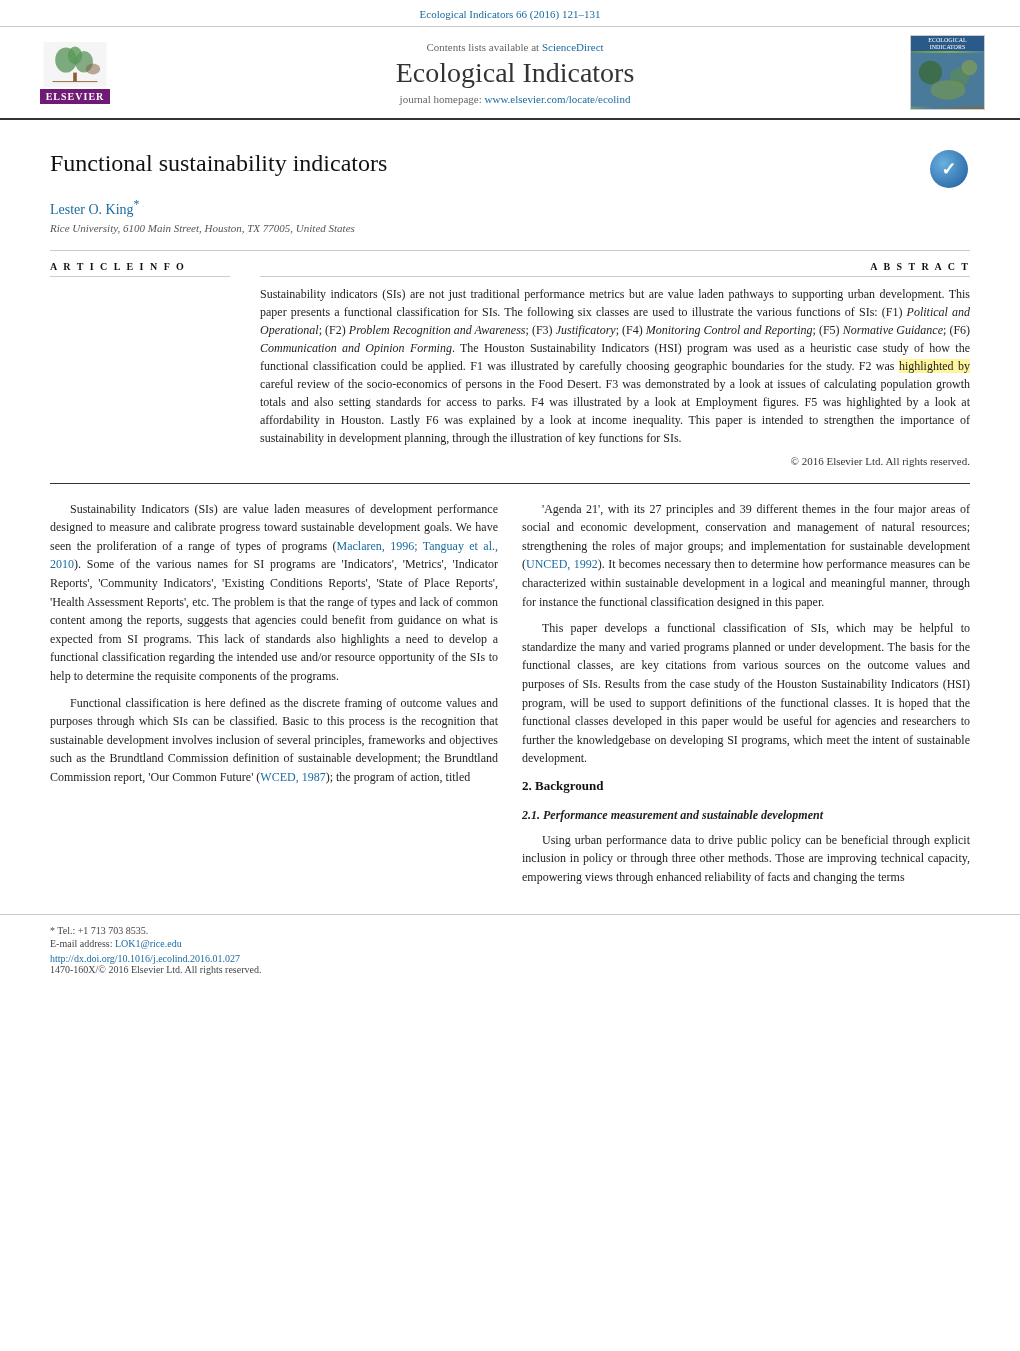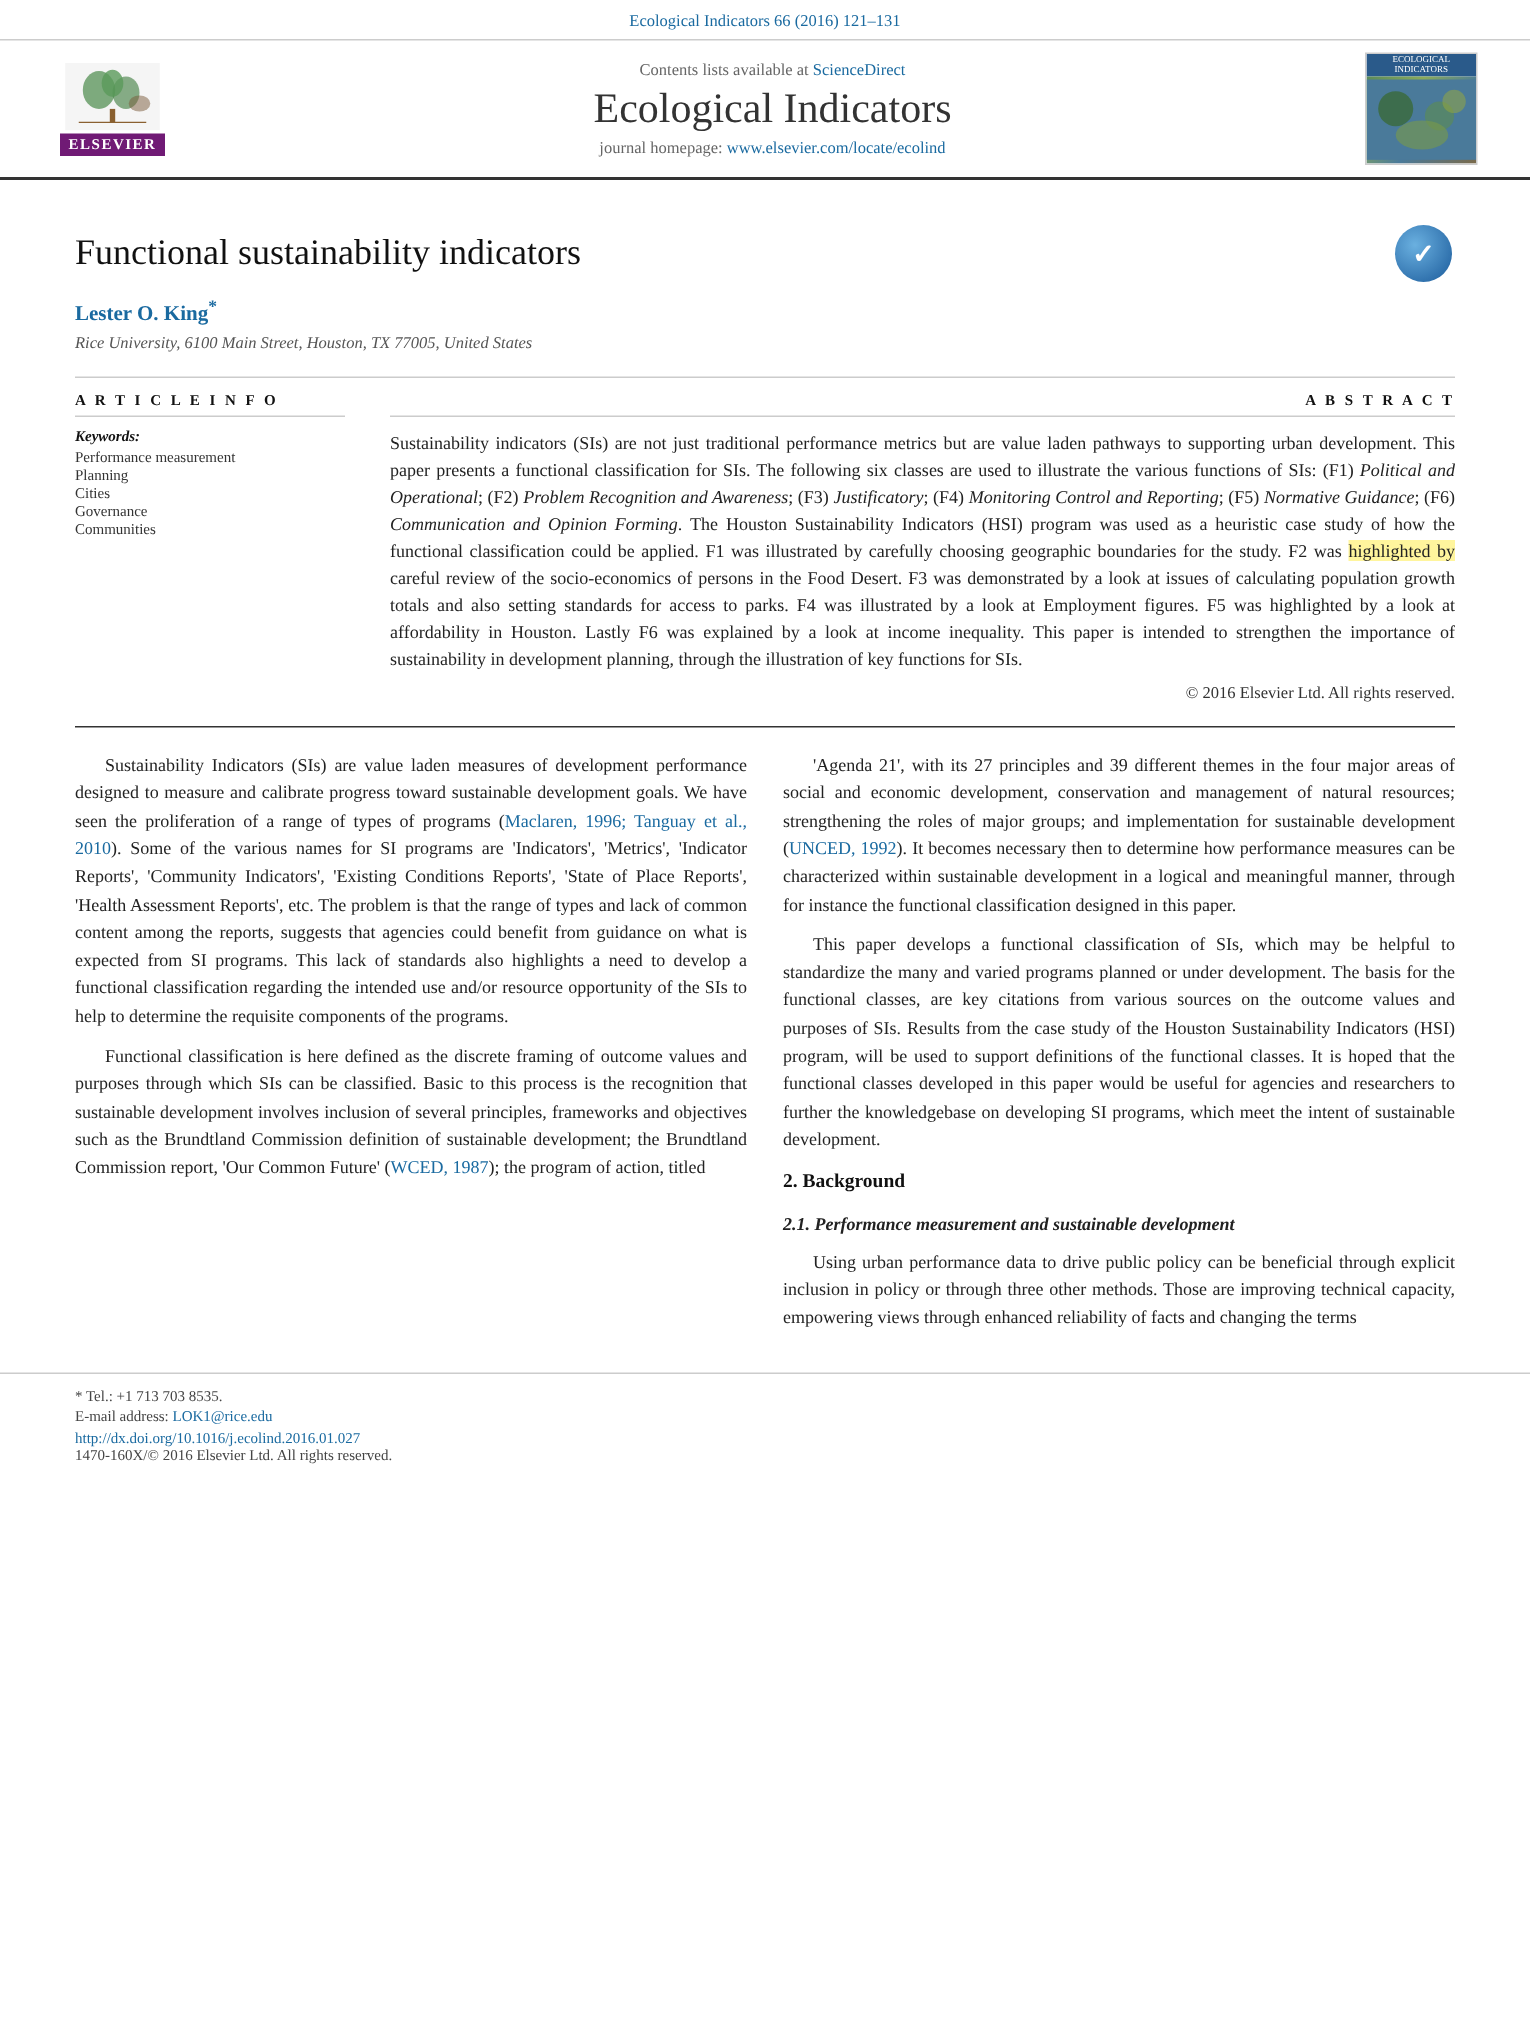"Functional sustainability indicators" .article-title-section { align-items: center -> flex-start }
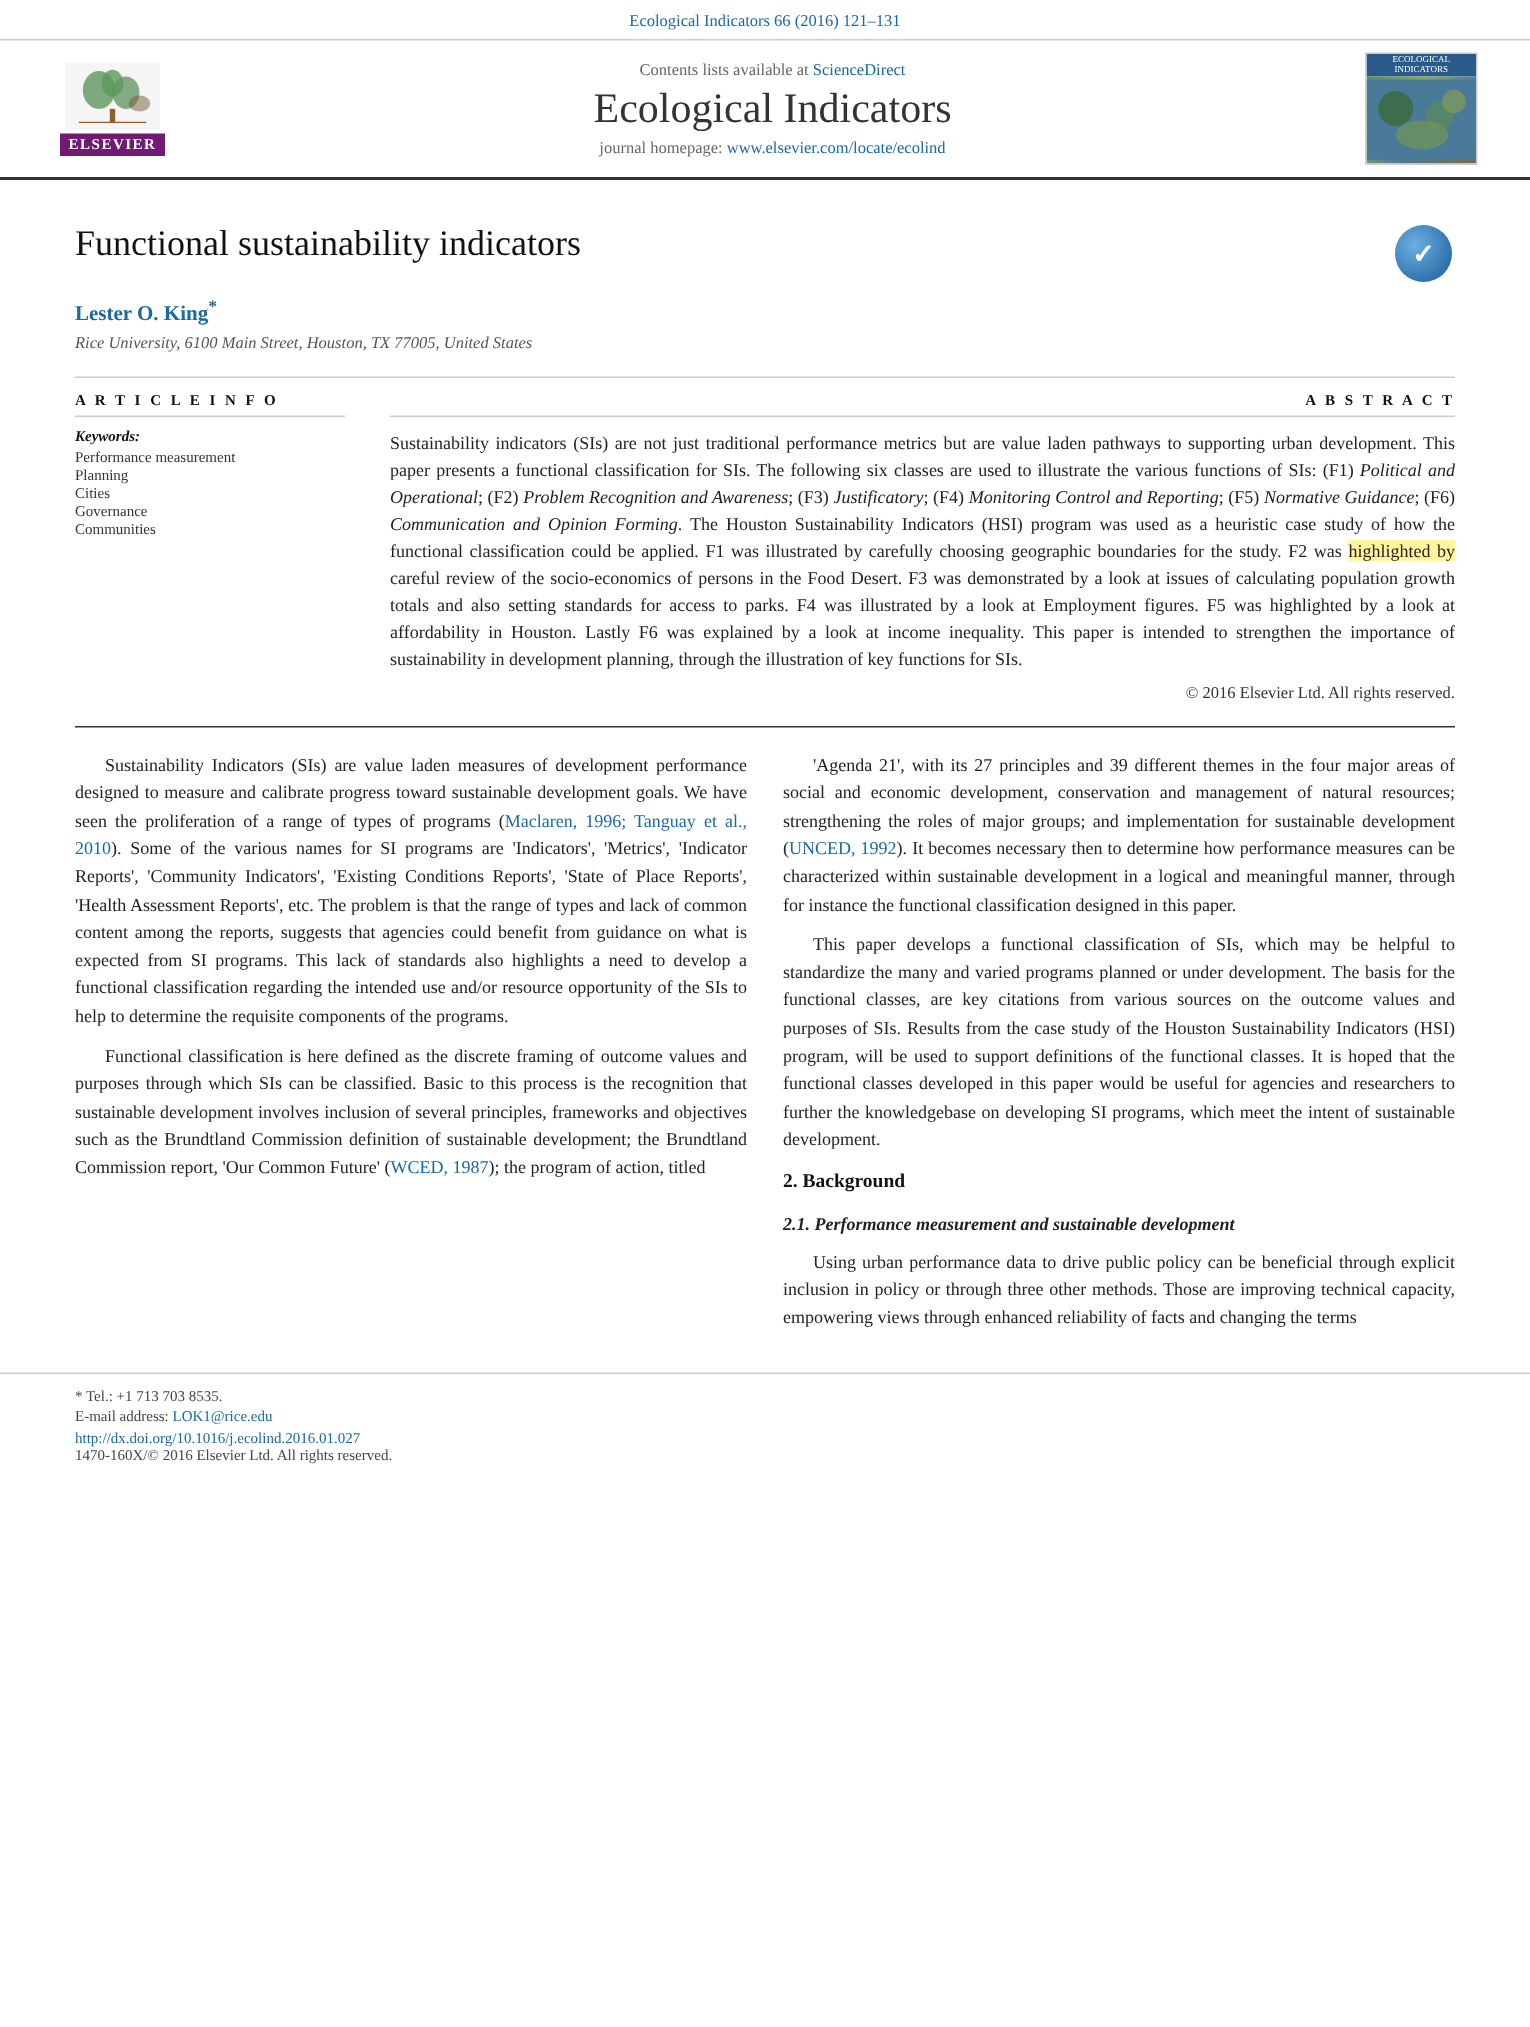"Lester O. King*" .author-line { font-weight: bold -> none }
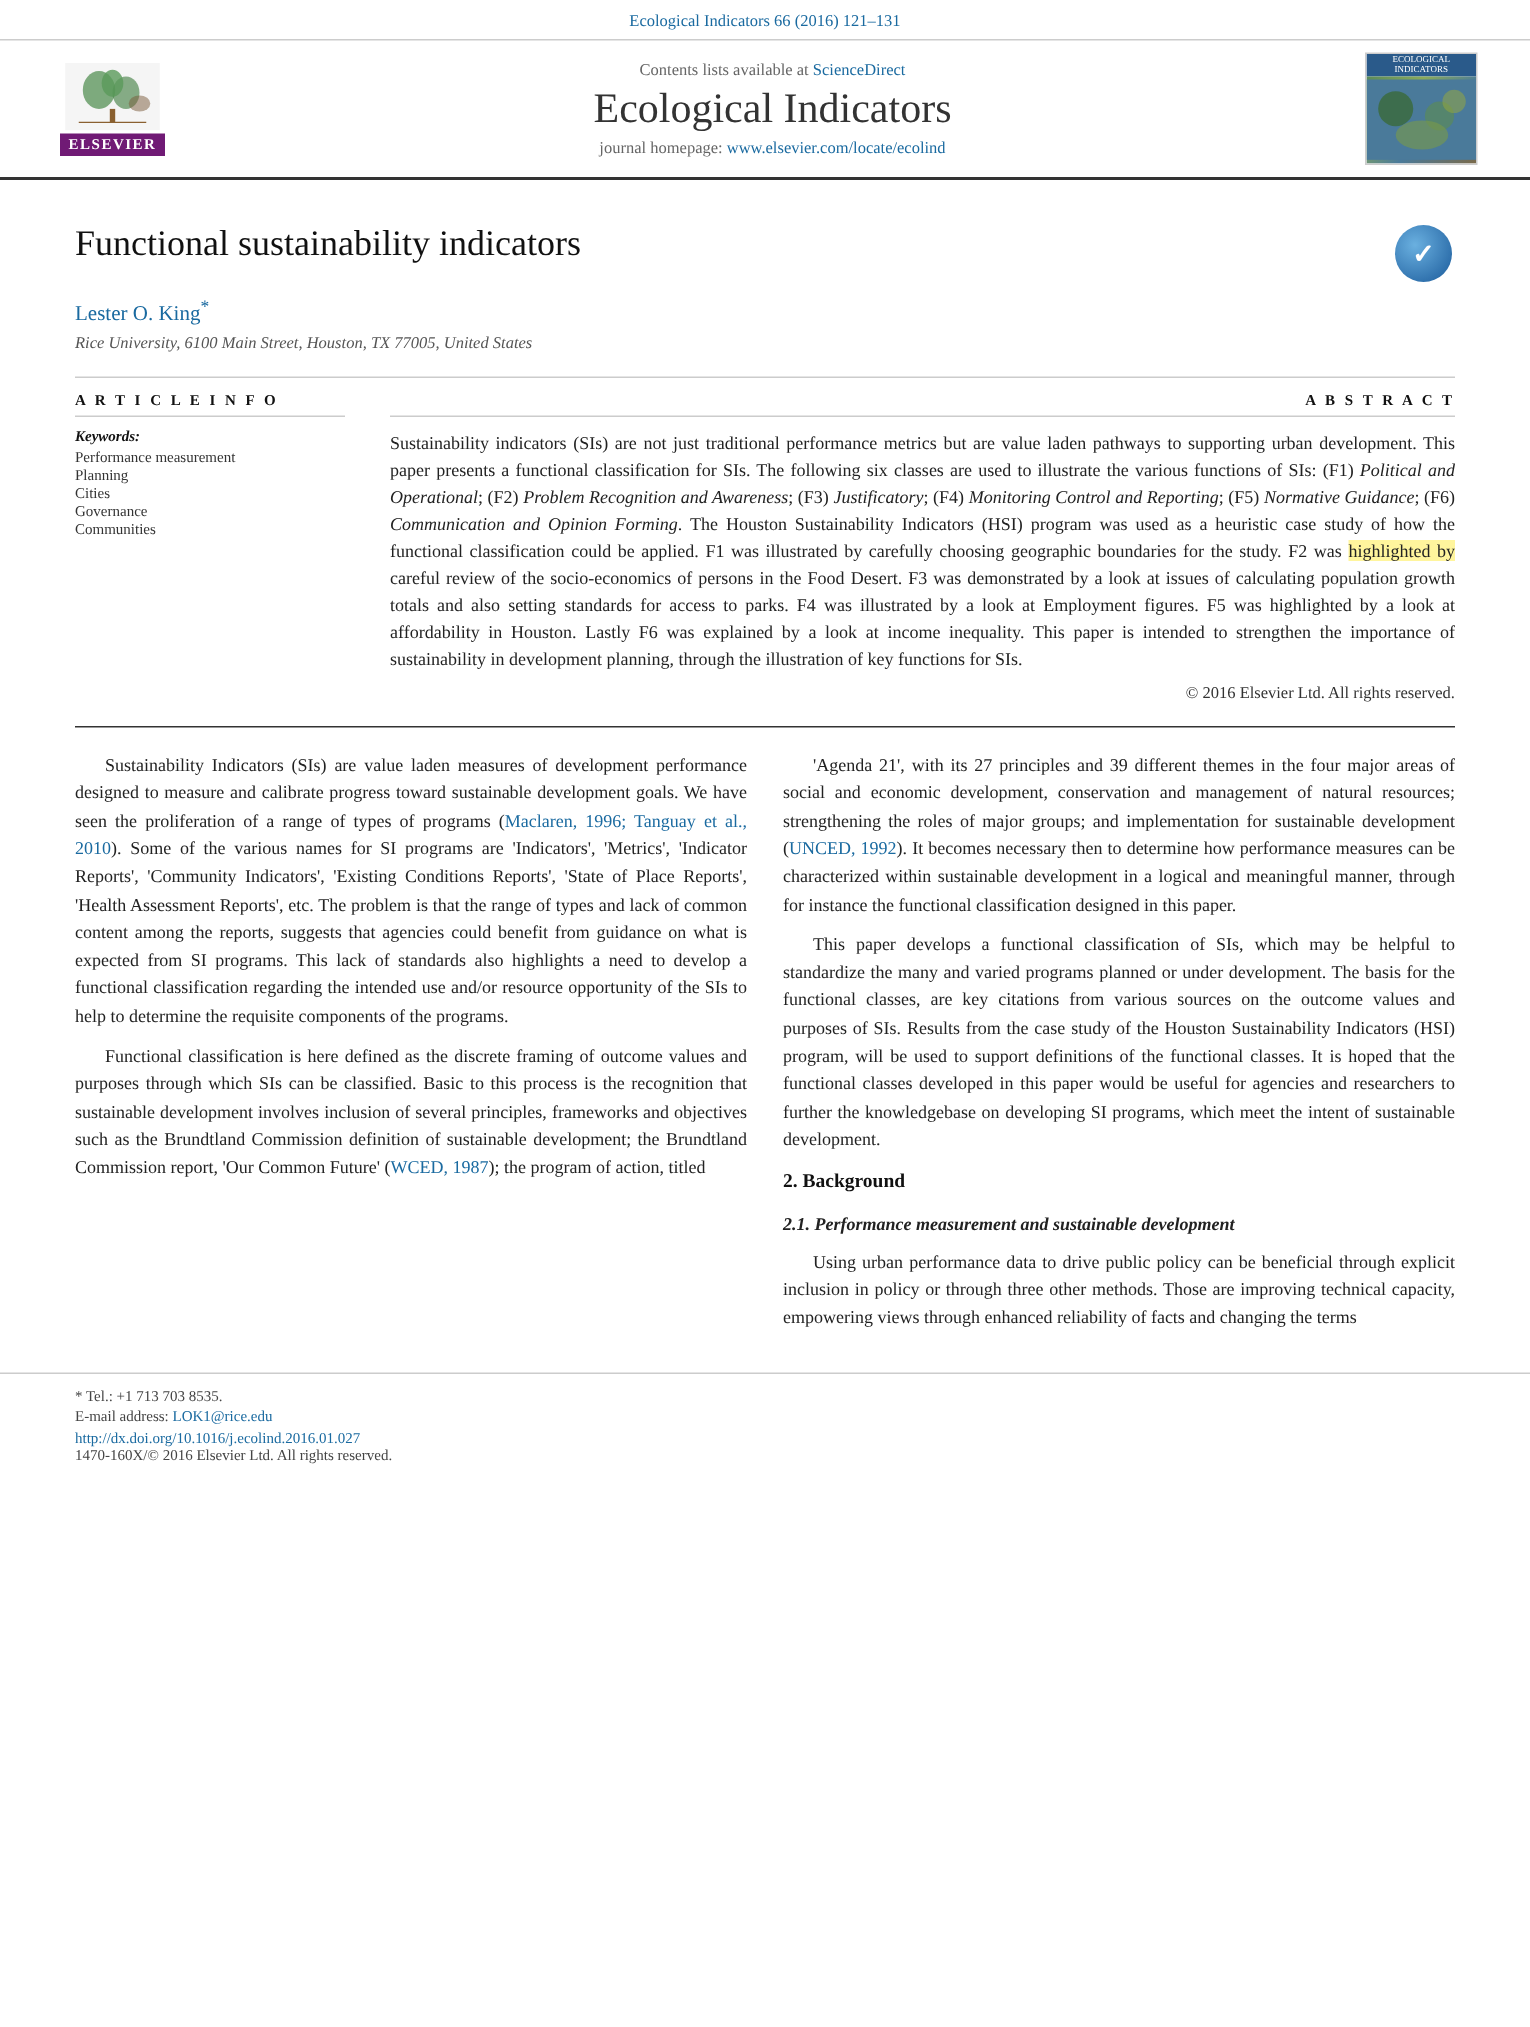"Keywords:" div.info-subsection { html: <div> <div>Keywords:</div> <span>Performance measurement</span> <span>Planning</span> <span>Cities</span> <span>Governance</span> <span>Communities</span> </div> -> none }
